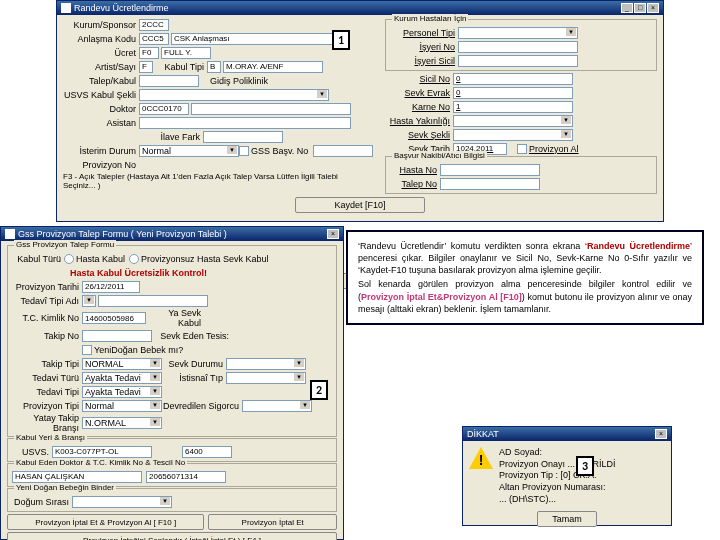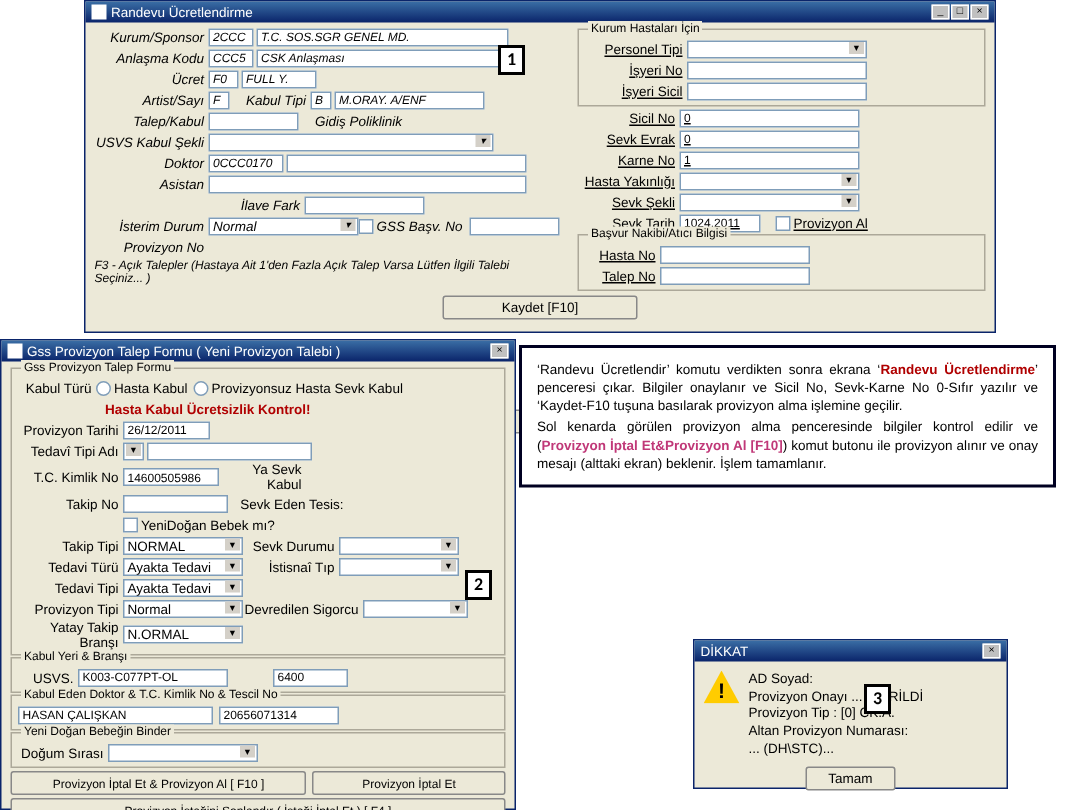"Kurum/Sponsor" div { font-style: italic -> none }
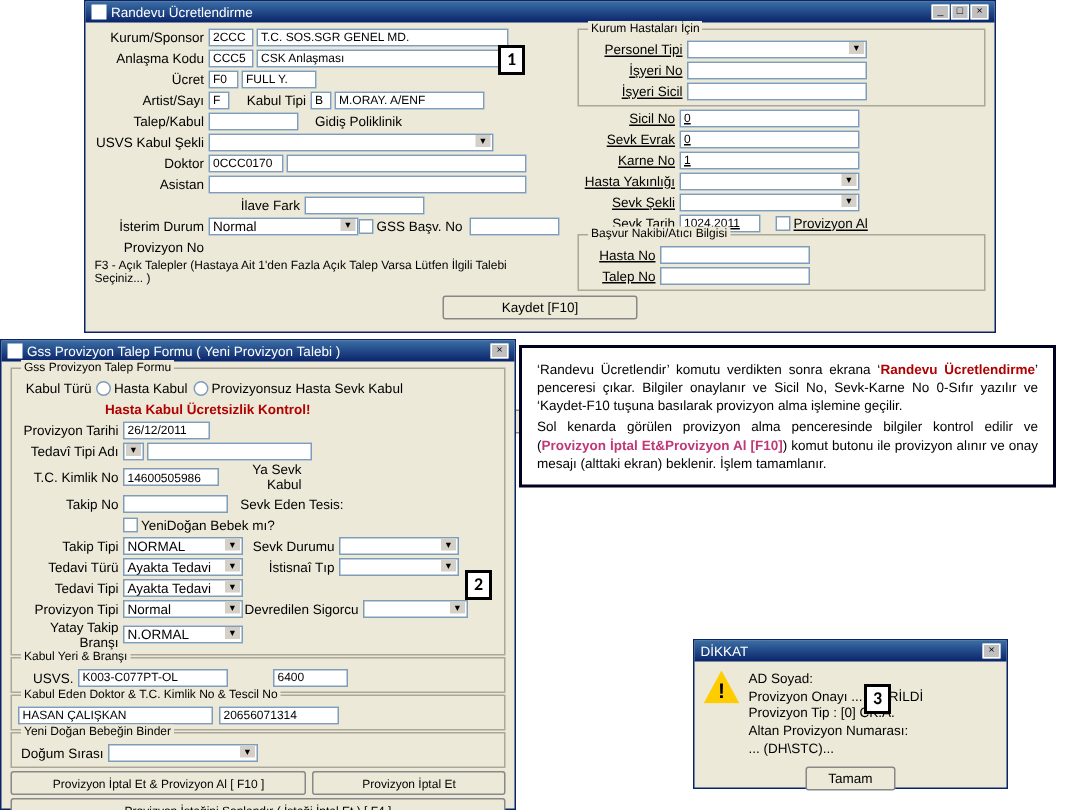"T.C. SOS.SGR GENEL MD." span.inp { html: <span>T.C. SOS.SGR GENEL MD.</span> -> none }
